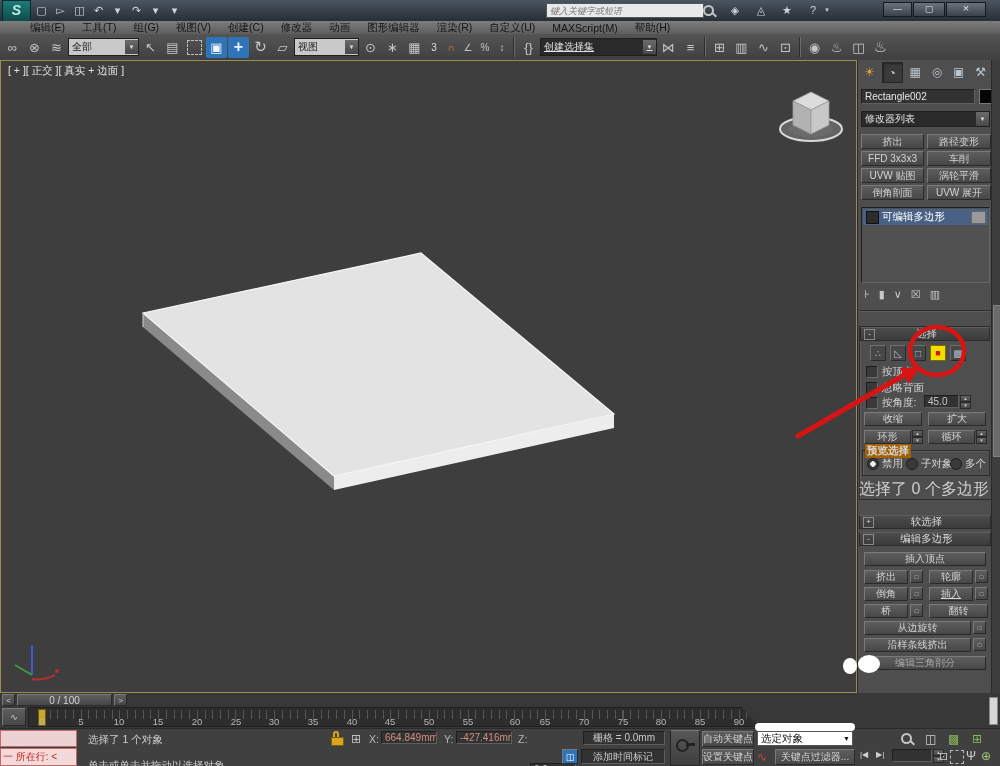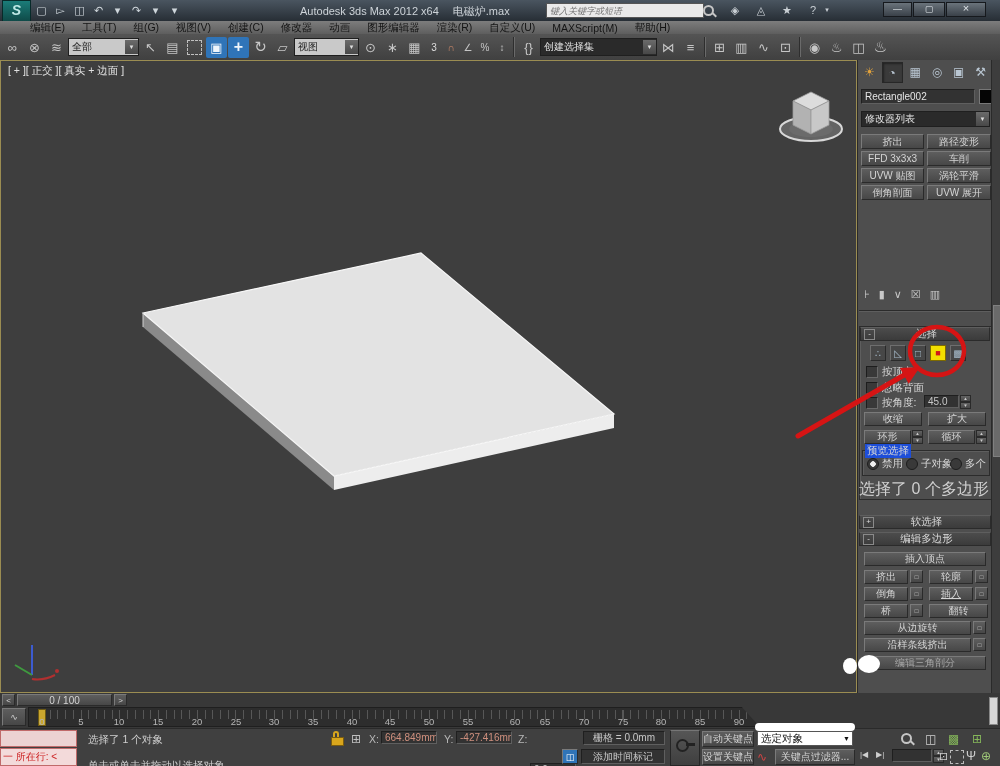"Autodesk 3ds Max 2012 x64" div.abs { html: <div> <span>Autodesk 3ds Max 2012 x64</span><b>电磁炉.max</b> </div> -> none }
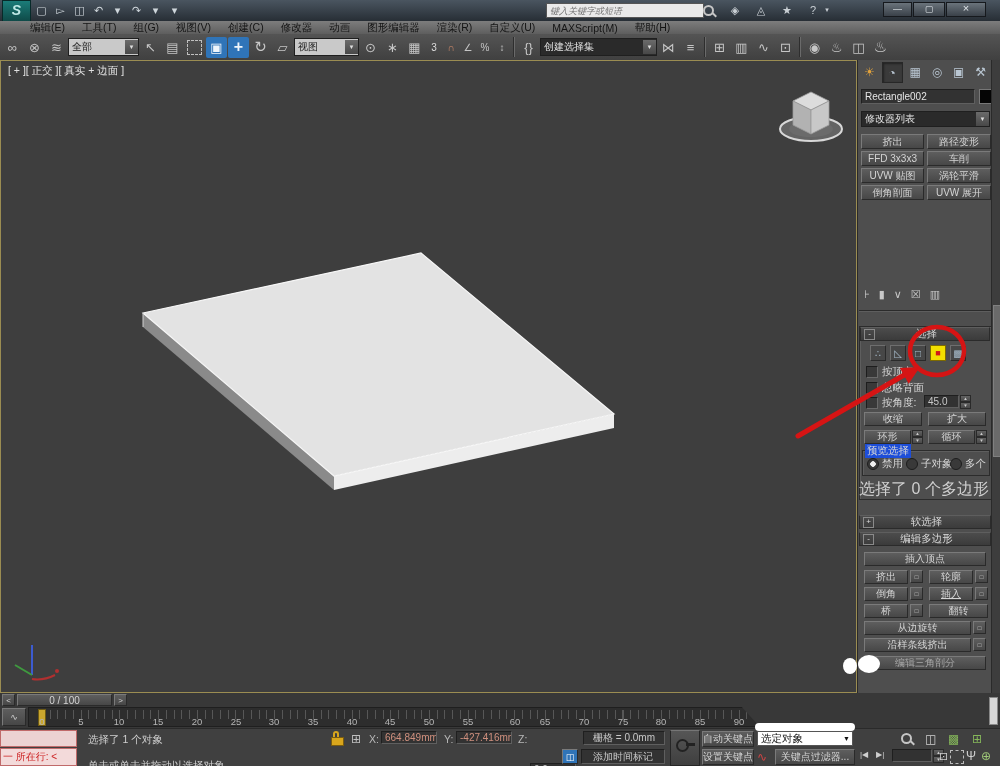"创建选择集" div.combo { text-decoration: none -> underline }
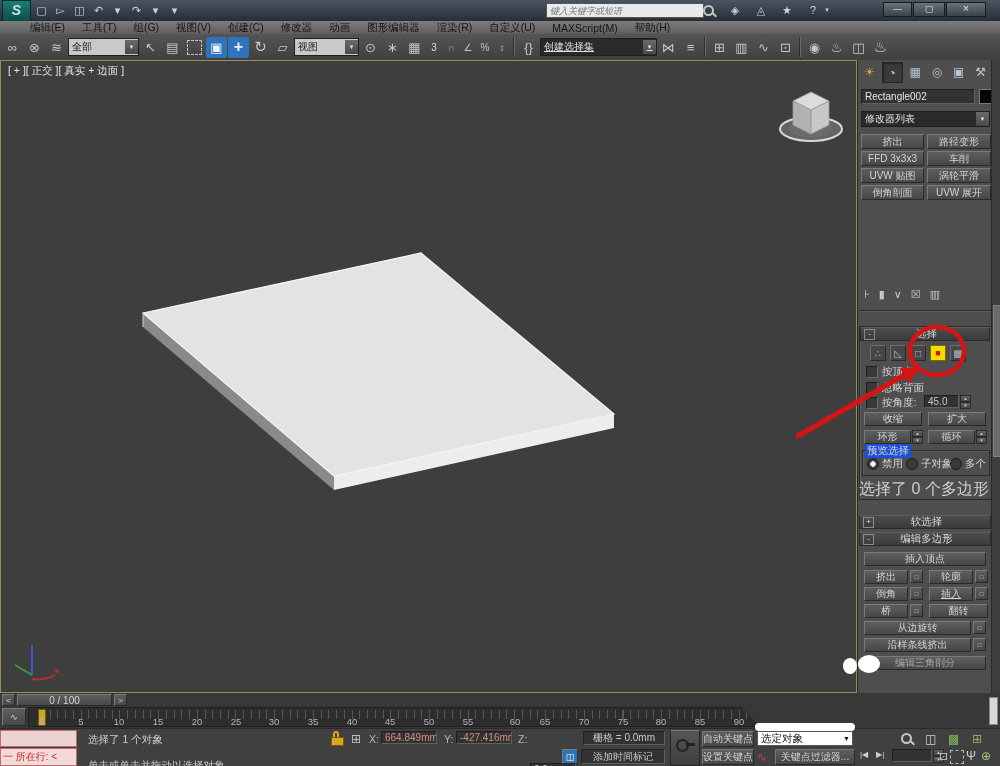"可编辑多边形" div.abs { html: none -> <div> <div> <span></span> <span>可编辑多边形</span> <span></span> </div> </div> }
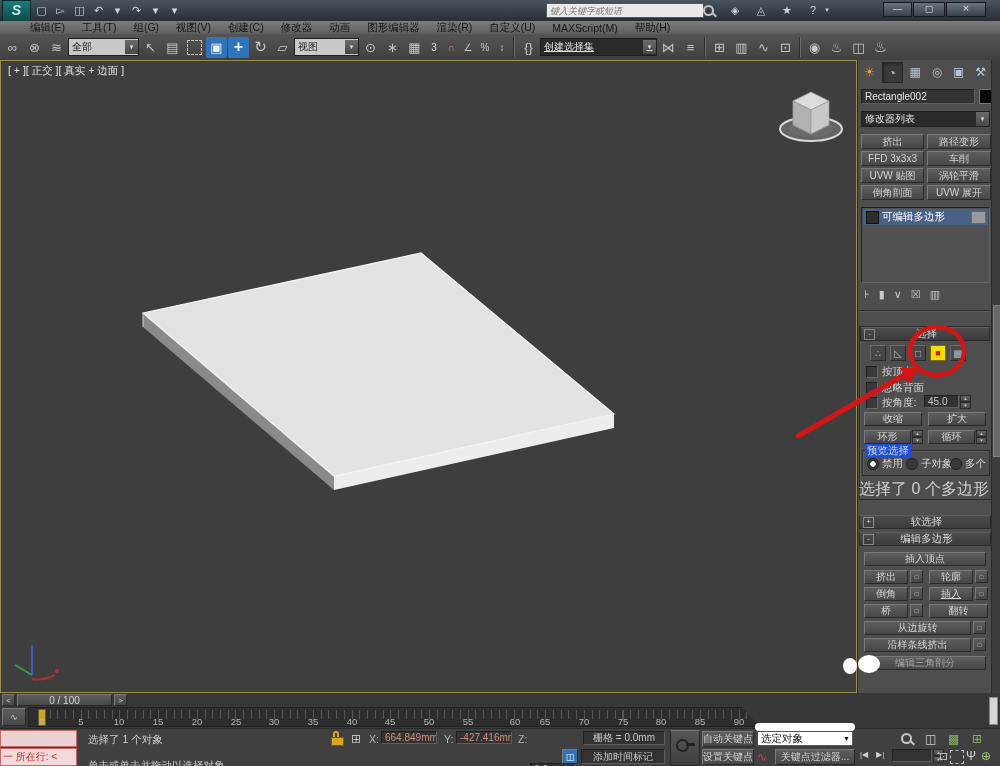"预览选择" .gtitle { background: #1d4ed8 -> #a16207; font-weight: none -> bold }
